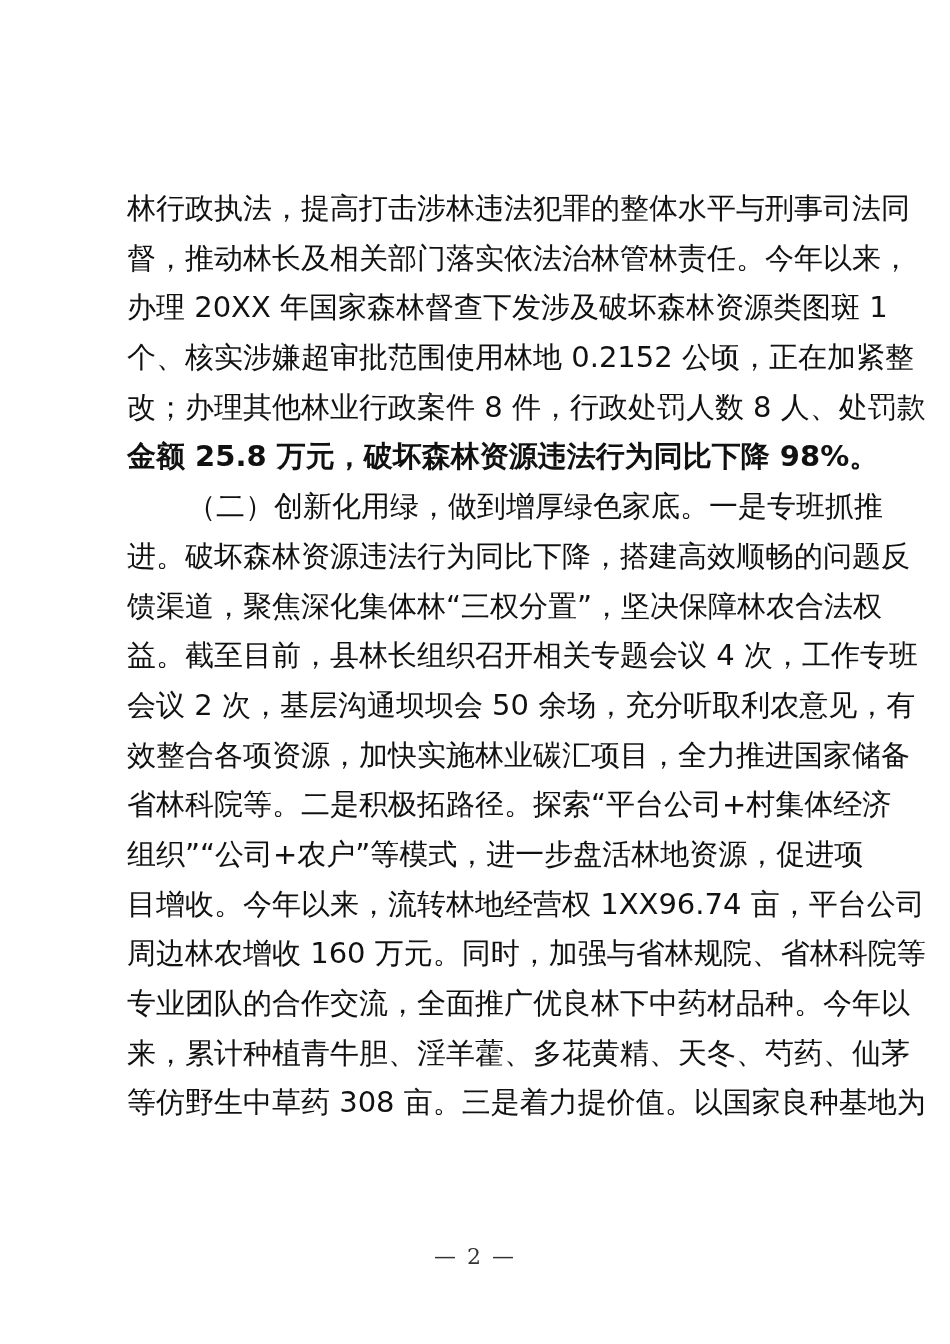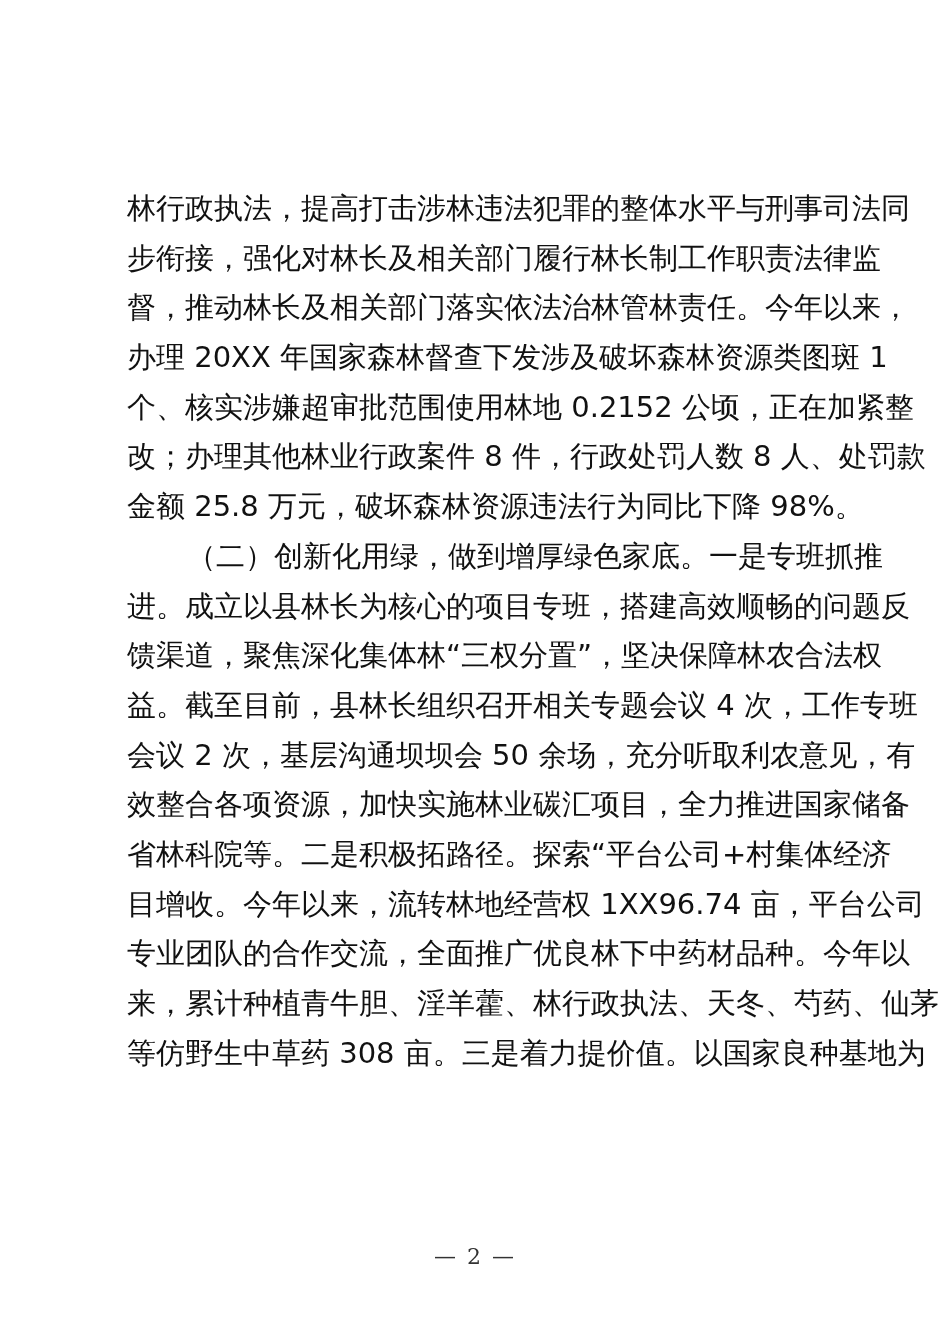"步衔接，强化对林长及相关部门履行林长制工作职责法律监" div.line { html: <div><span>步衔接，强化对林长及相关部门履行林长制工作职责法律监</span></div> -> none }
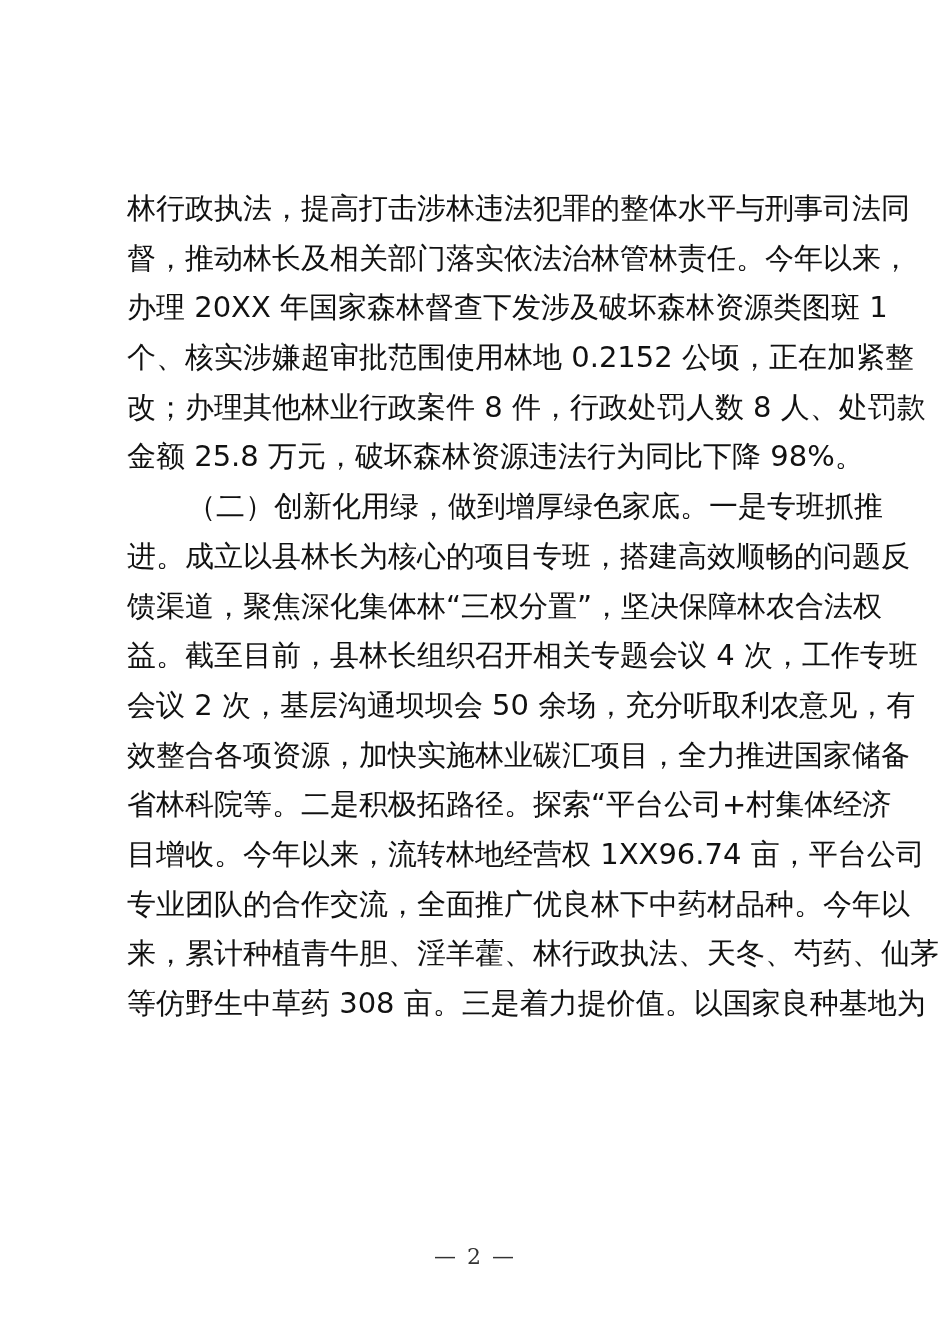"金额 25.8 万元，破坏森林资源违法行为同比下降 98%。" .line.last { font-weight: none -> bold }
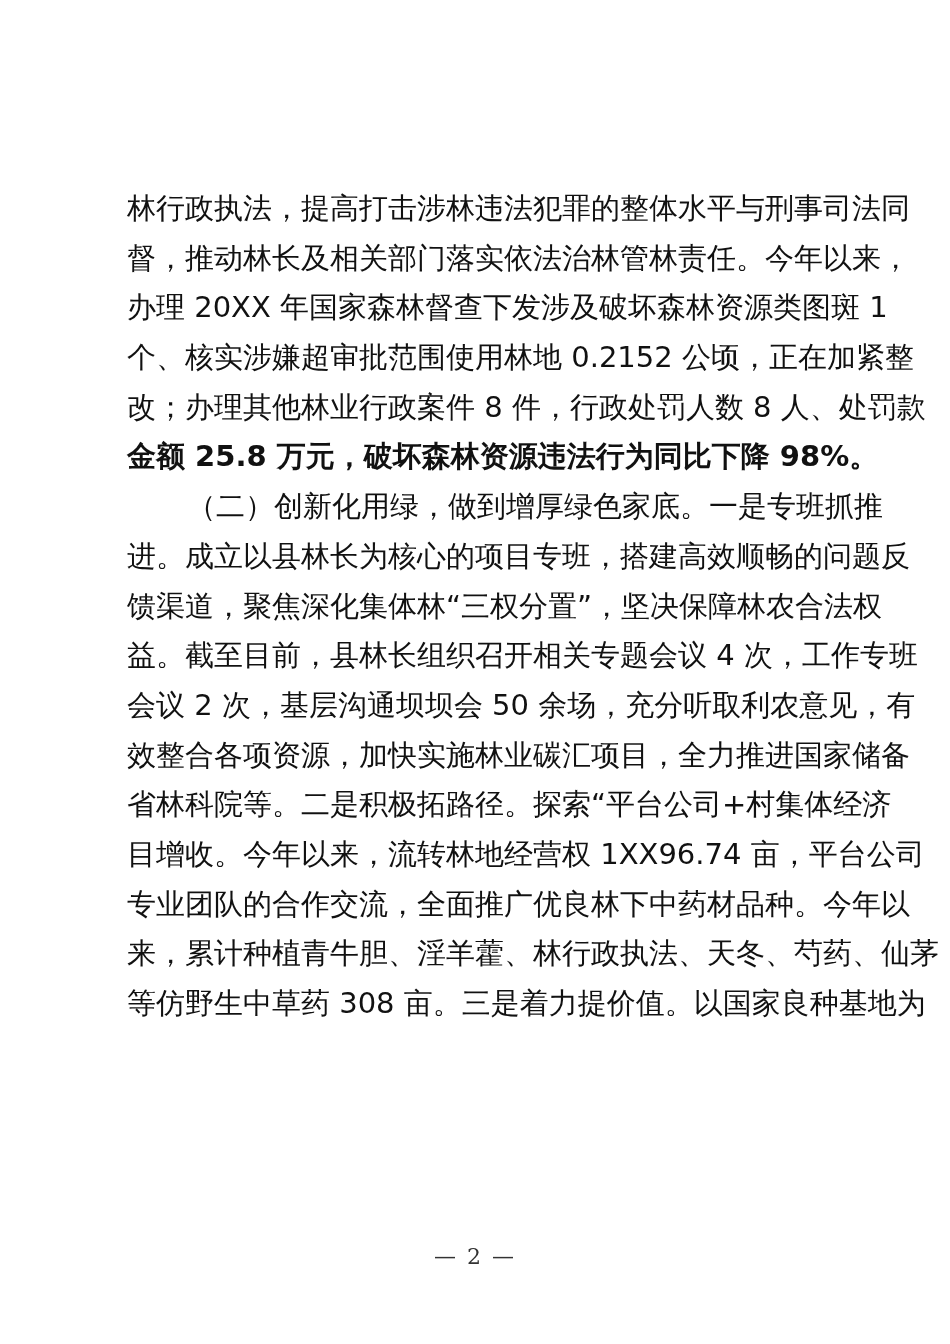"成立以县林长为核心的项目专班，搭建高效顺畅的问题反" span { text: 成立以县林长为核心的项目专班 -> 破坏森林资源违法行为同比下降 }
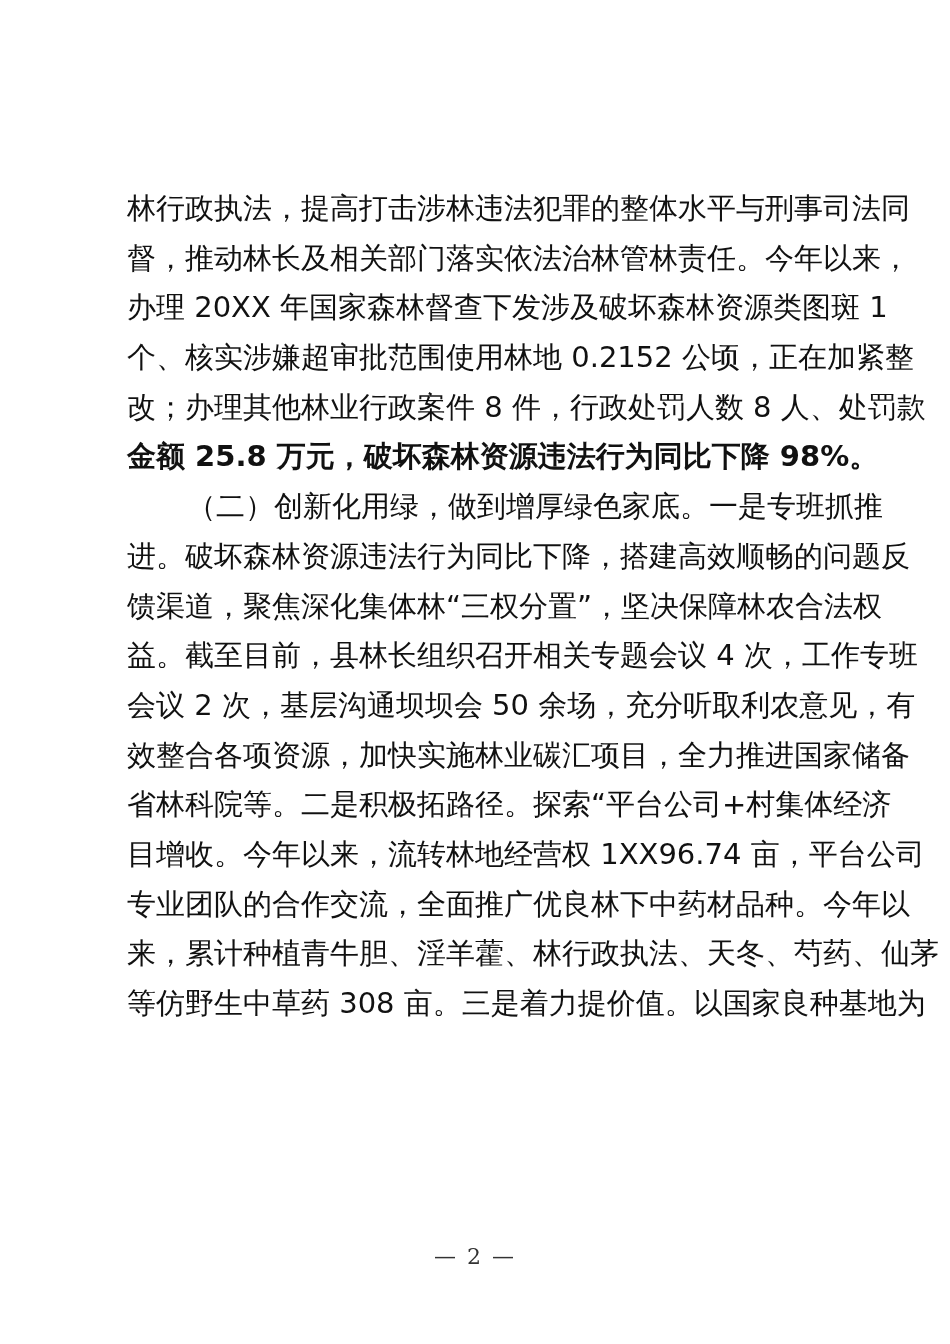"组织”“公司+农户”等模式，进一步盘活林地资源，促进项" div.line { html: none -> <div><span>组织”“公司+农户”等模式，进一步盘活林地资源，促进项</span></div> }
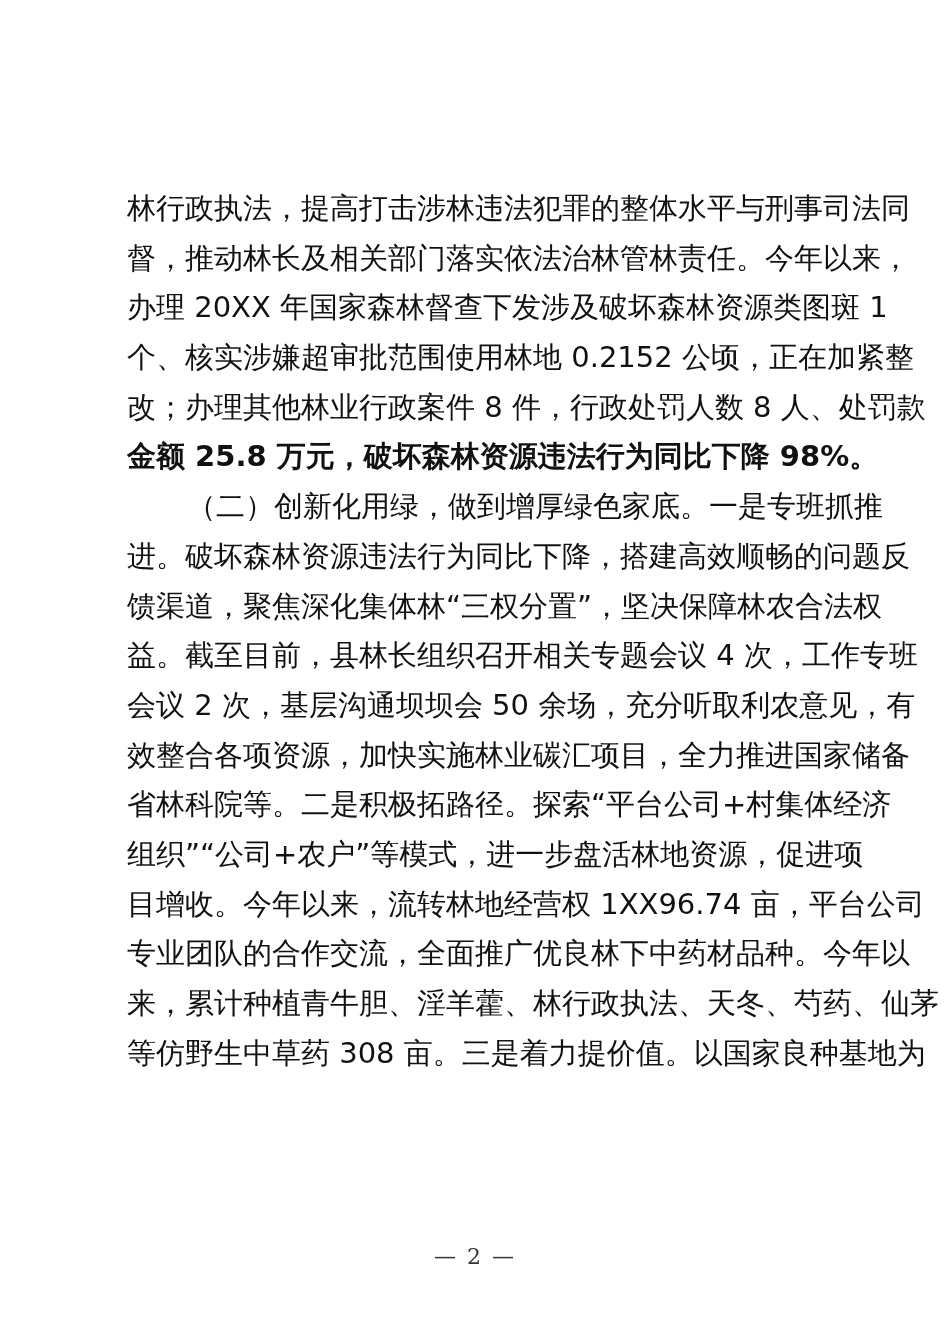"周边林农增收 160 万元。同时，加强与省林规院、省林科院等" div.line { html: none -> <div><span>周边林农增收 160 万元。同时，加强与省林规院、省林科院等</span></div> }
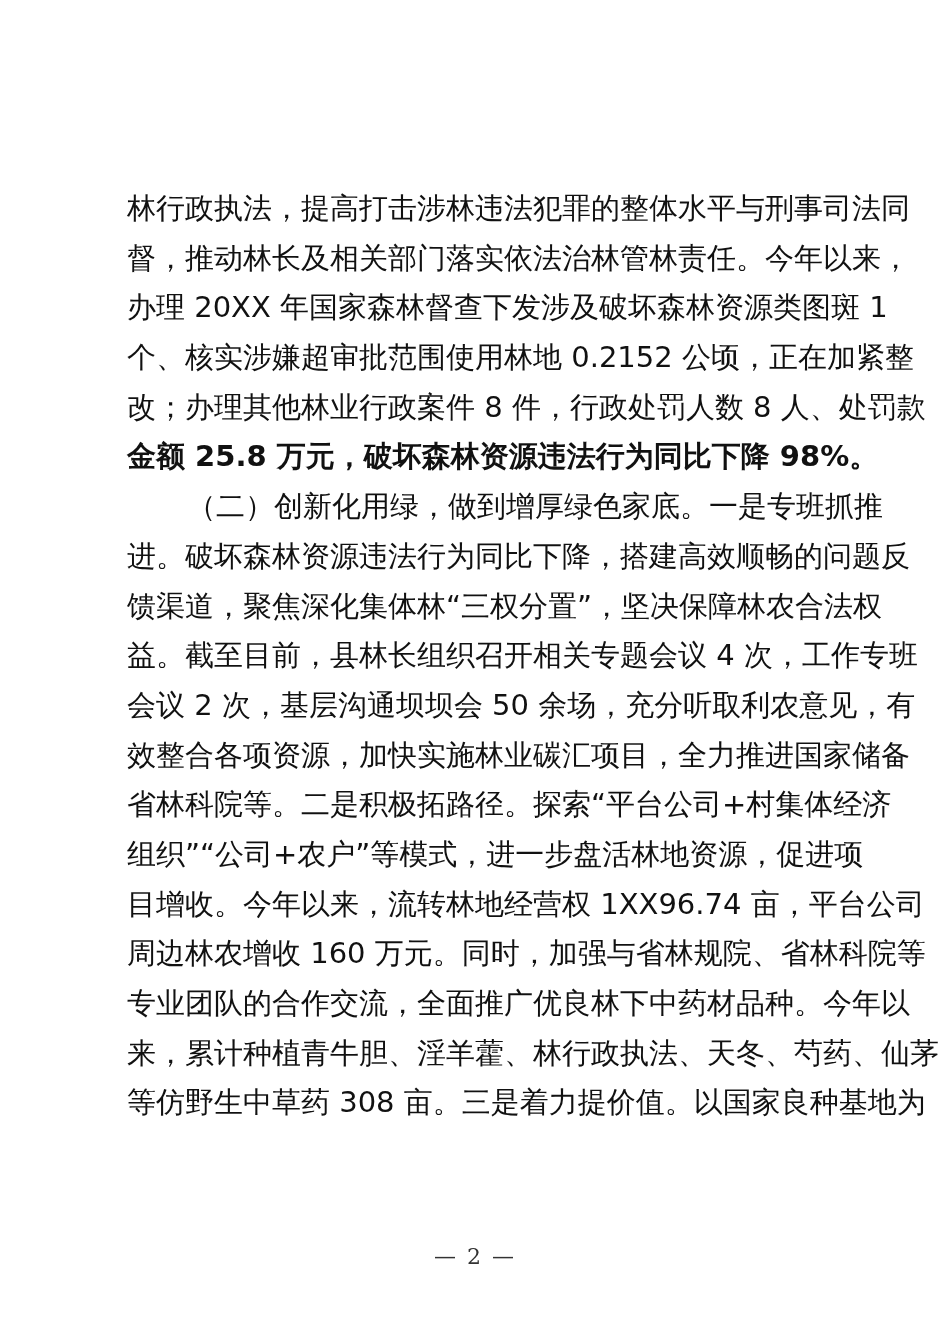"来，累计种植青牛胆、淫羊藿、林行政执法、天冬、芍药、仙茅" span { text: 林行政执法 -> 多花黄精 }
